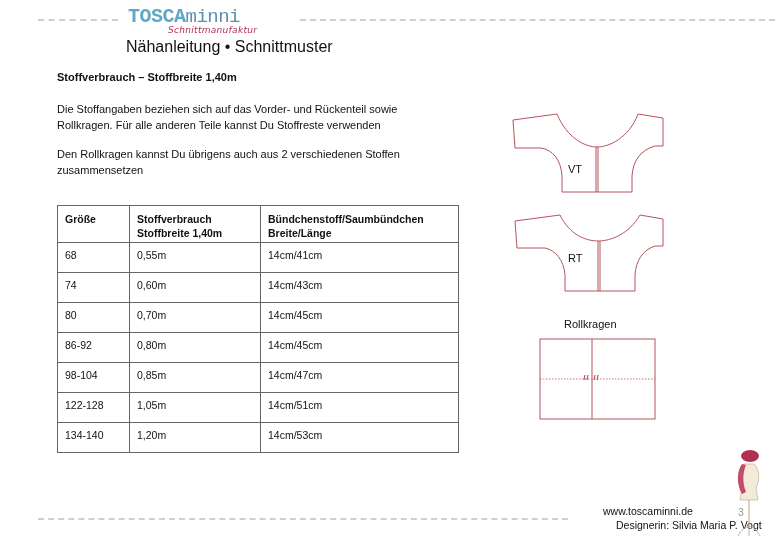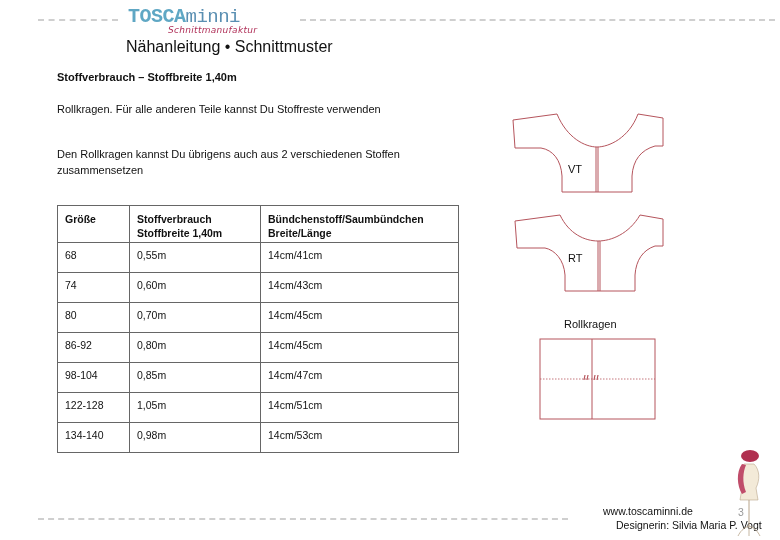"Die Stoffangaben beziehen sich auf" div { html: none -> <div>Die Stoffangaben beziehen sich auf das Vorder- und Rückenteil sowie</div> }
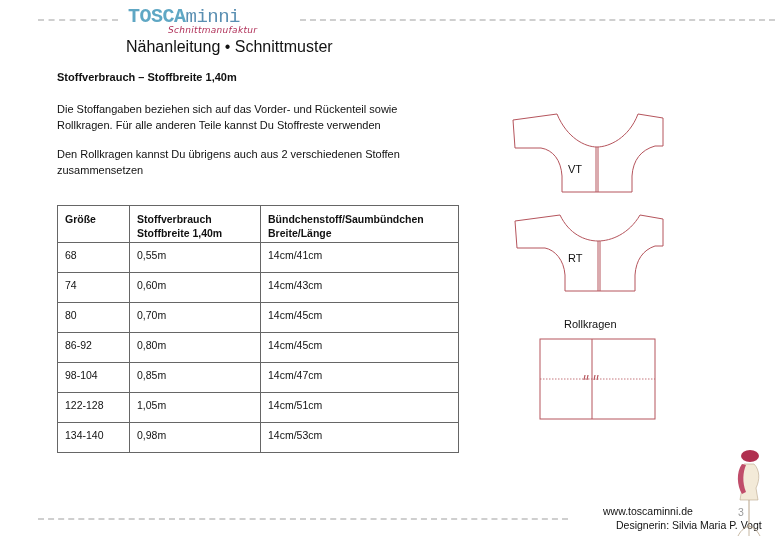"0,98m" td { text: 0,98m -> 1,20m }
